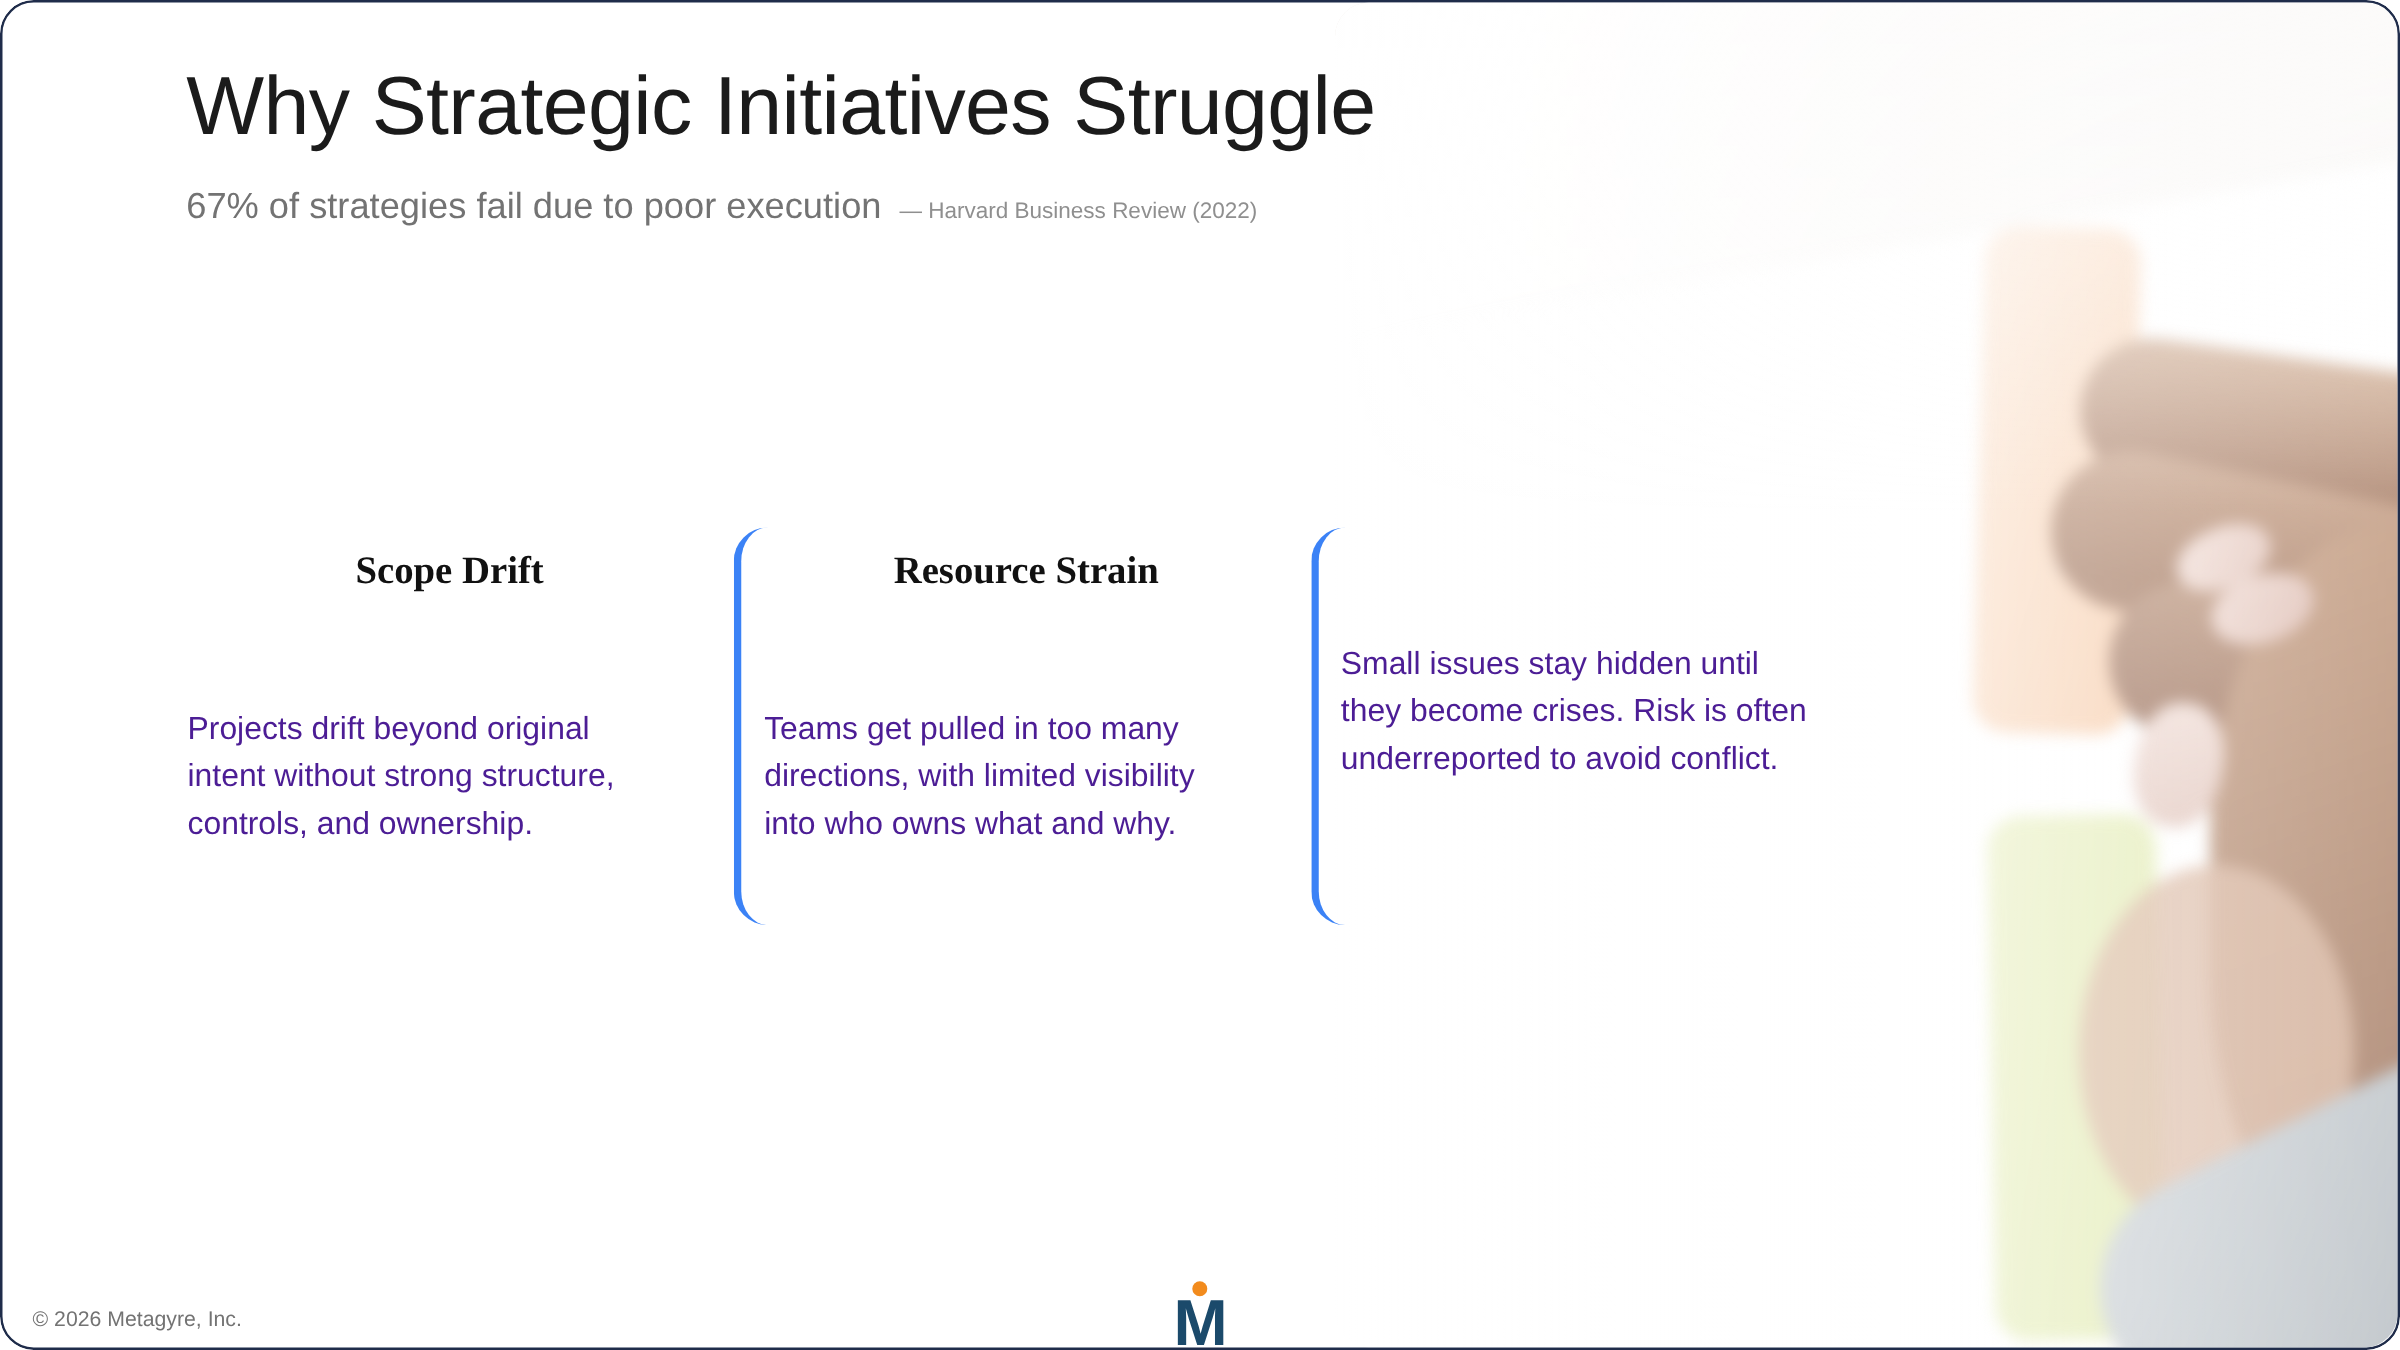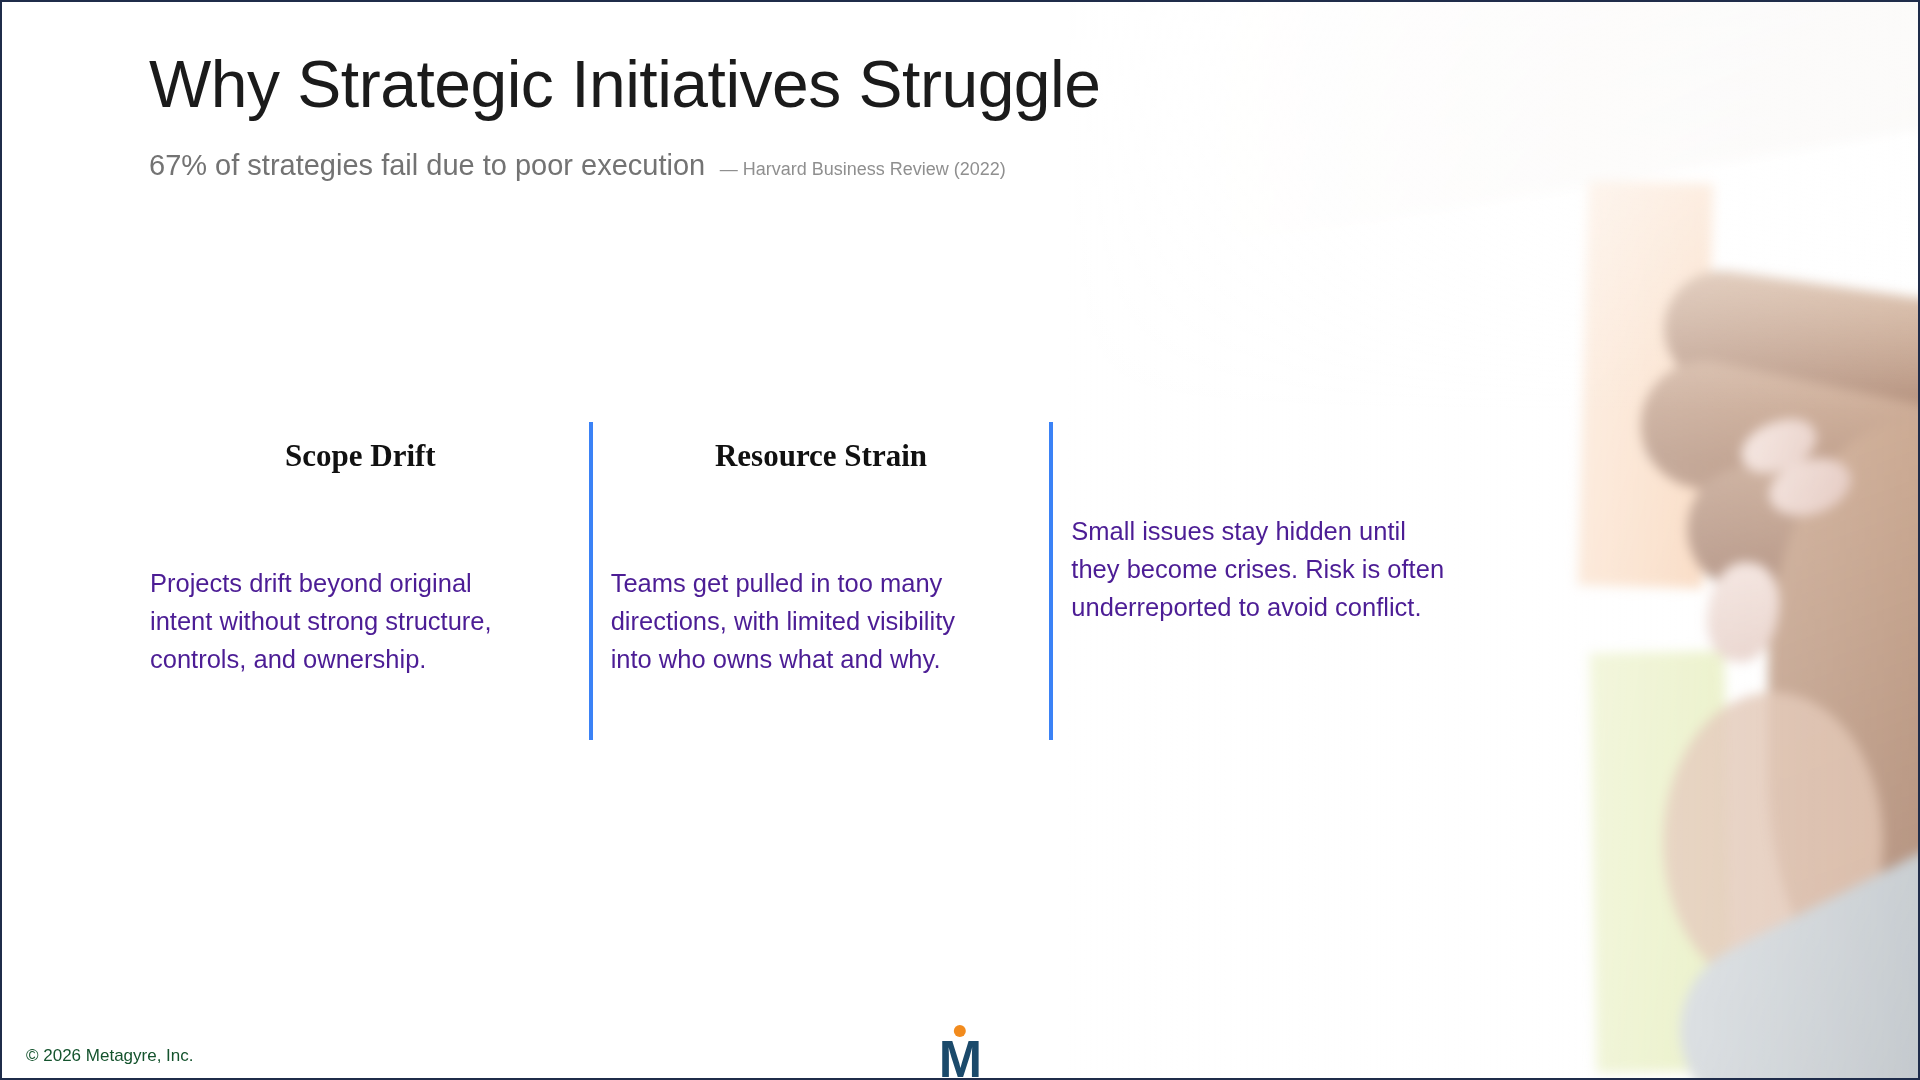"Why Strategic Initiatives Struggle" * { border-radius: none -> 27px }
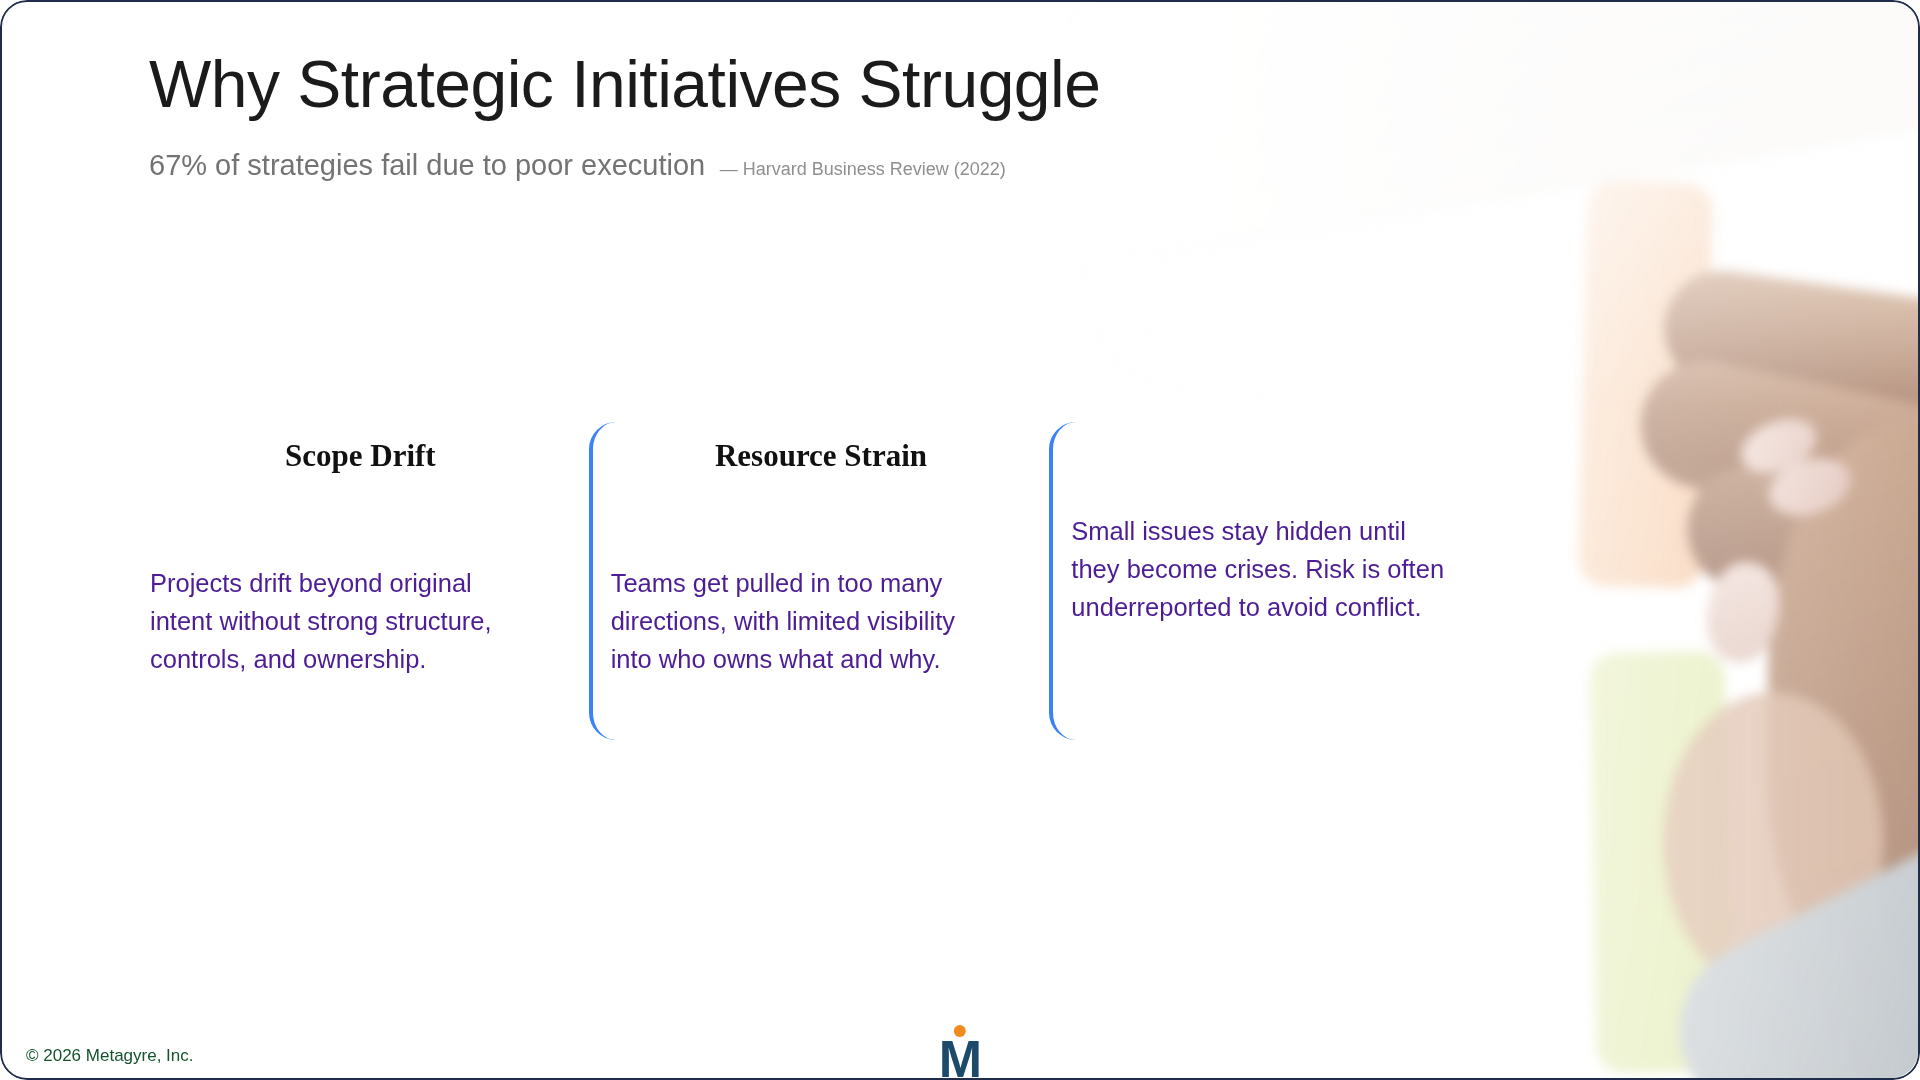"Resource Strain" .col + .col { border-left: 4px solid #3b82f6 -> 6px solid #3b82f6 }
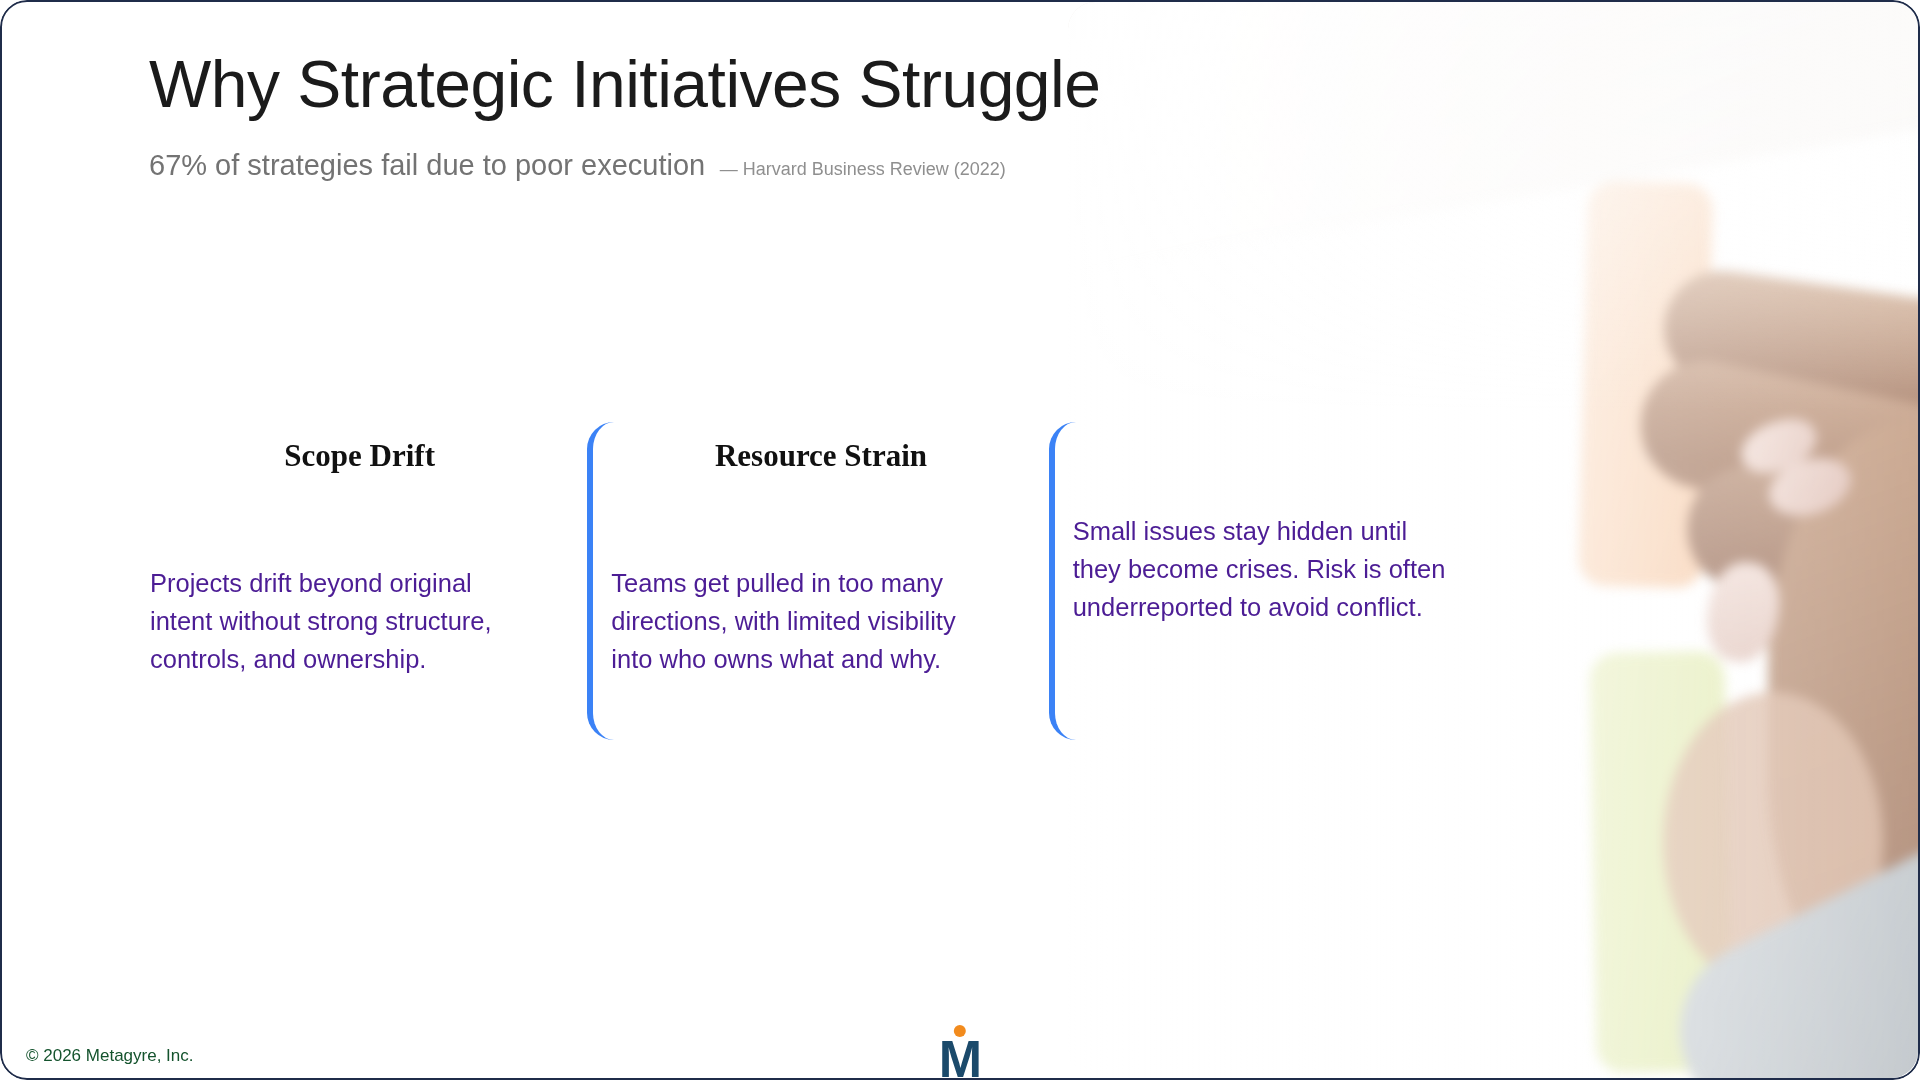"© 2026 Metagyre, Inc." .footer { color: #14532d -> #737373 }
